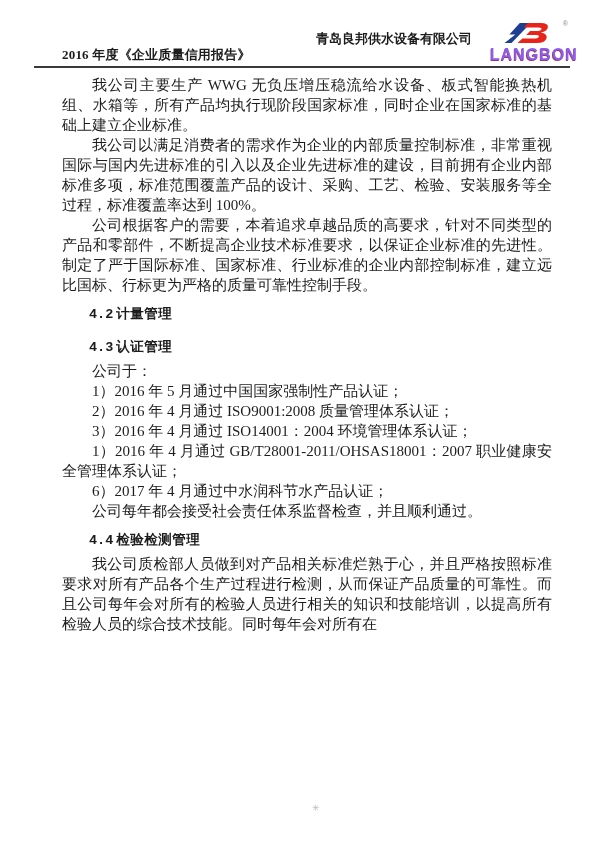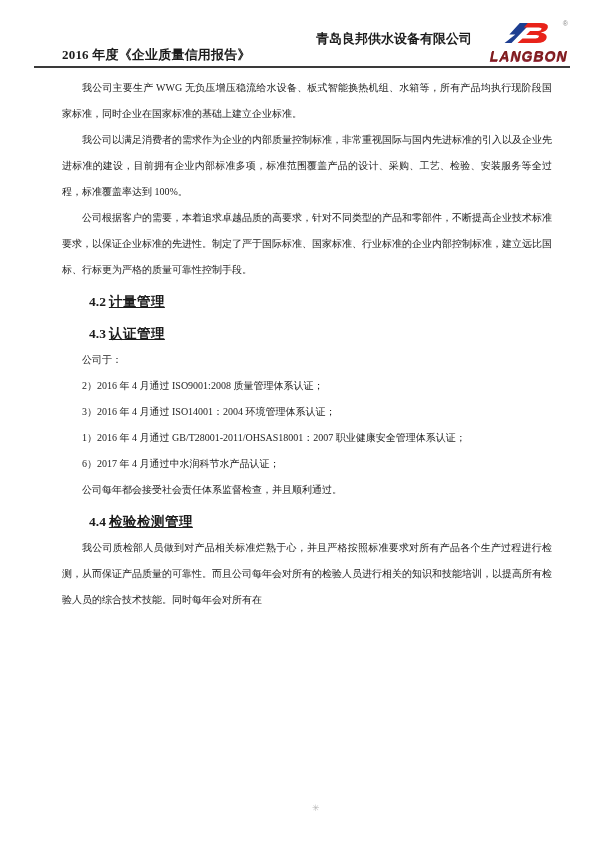"LANGBON" .logo-word { color: #7f1d1d -> #8b5cf6; font-size: 14px -> 16px; font-style: italic -> none }
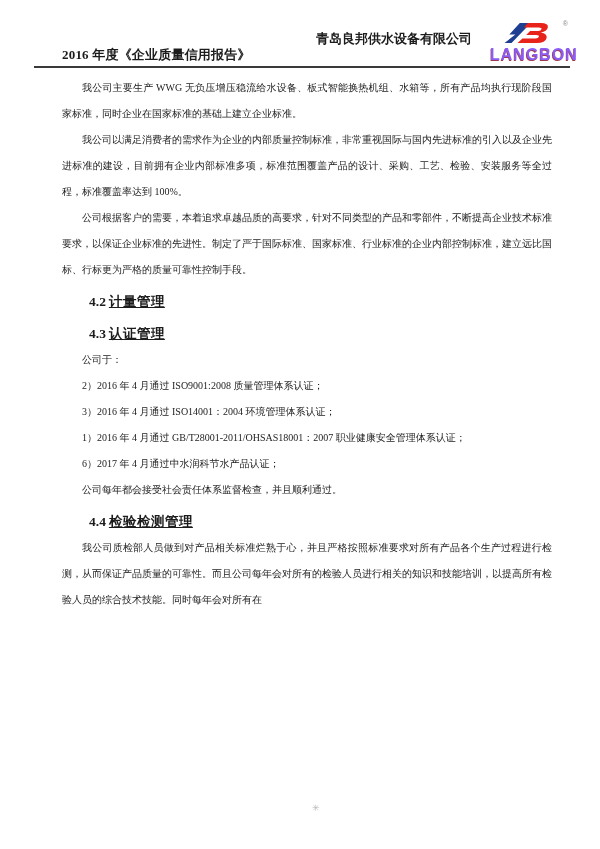"我公司主要生产 WWG" .para { font-size: 10px -> 15px; line-height: 26px -> 20px }
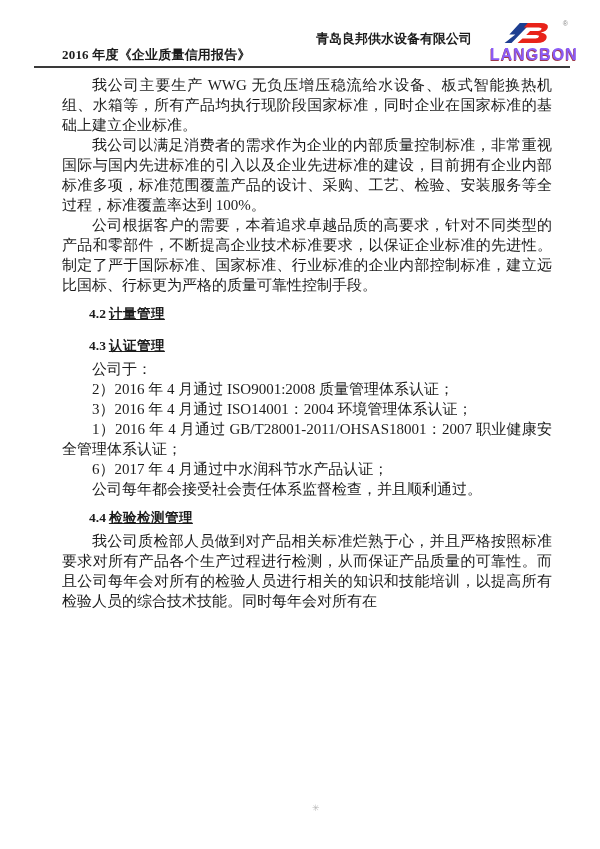"4.2" .sec .num { font-family: Liberation Serif, serif -> Liberation Mono, monospace }
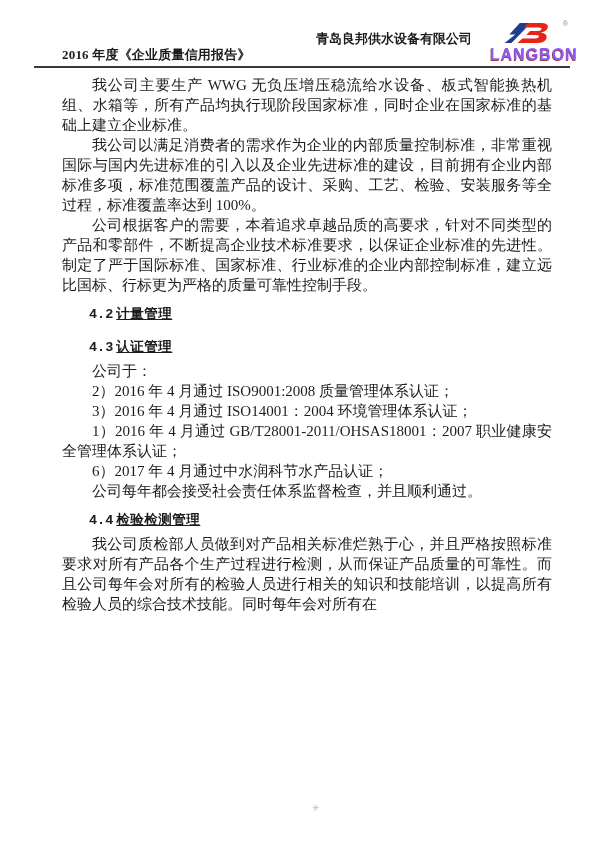"计量管理" .sec .ht { text-decoration: underline -> none }
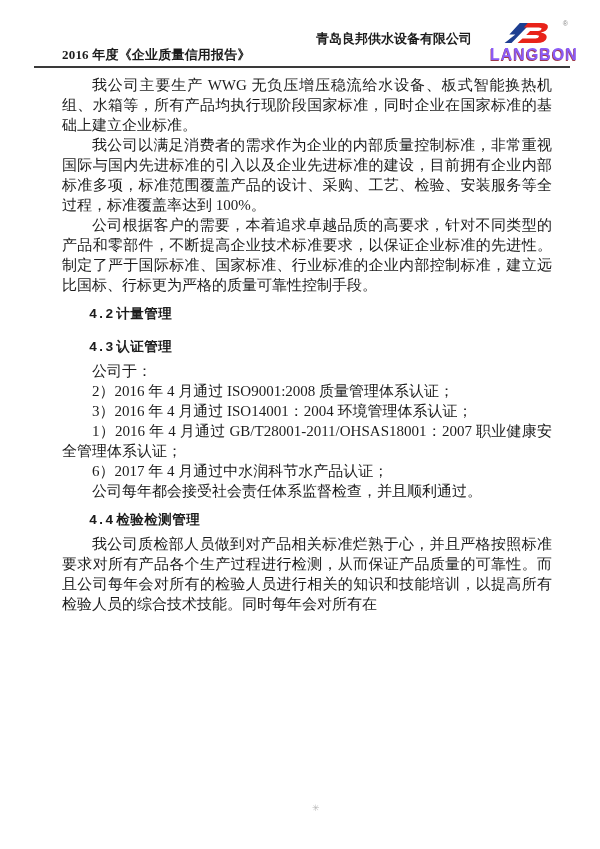"1）2016 年 5 月通过中国国家强制性产品认证；" p.para { html: none -> <p>1）2016 年 5 月通过中国国家强制性产品认证；</p> }
